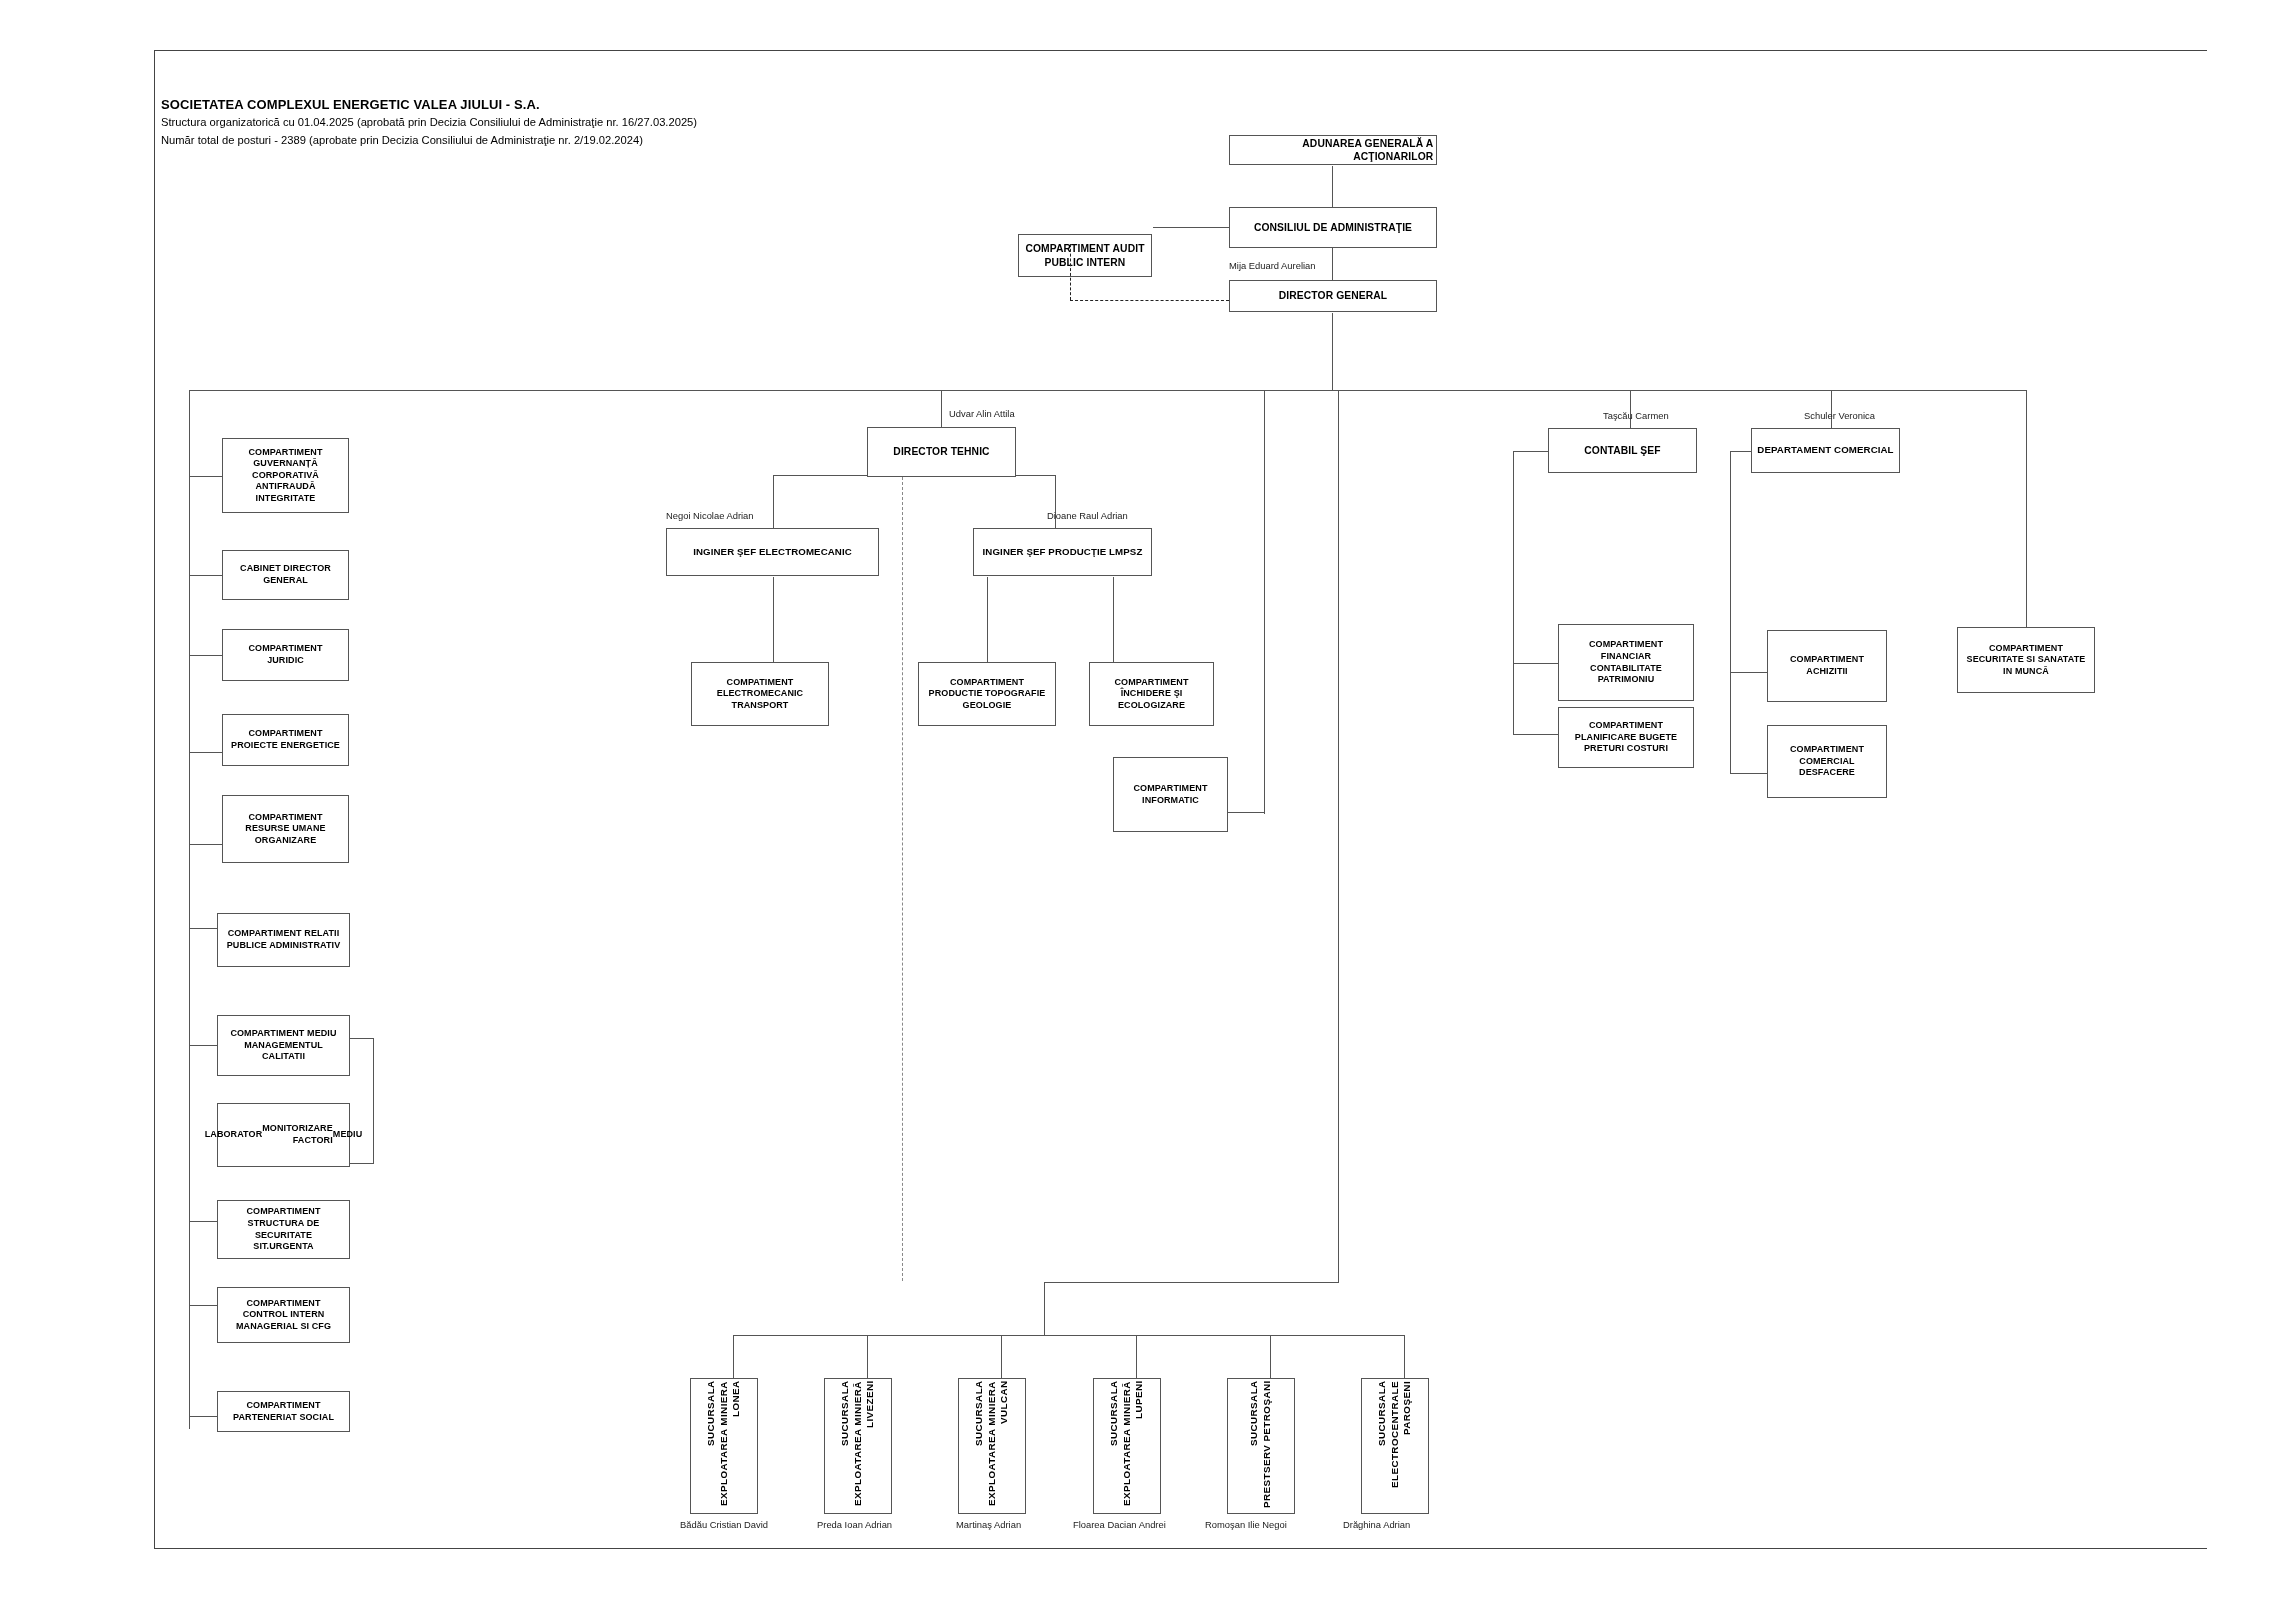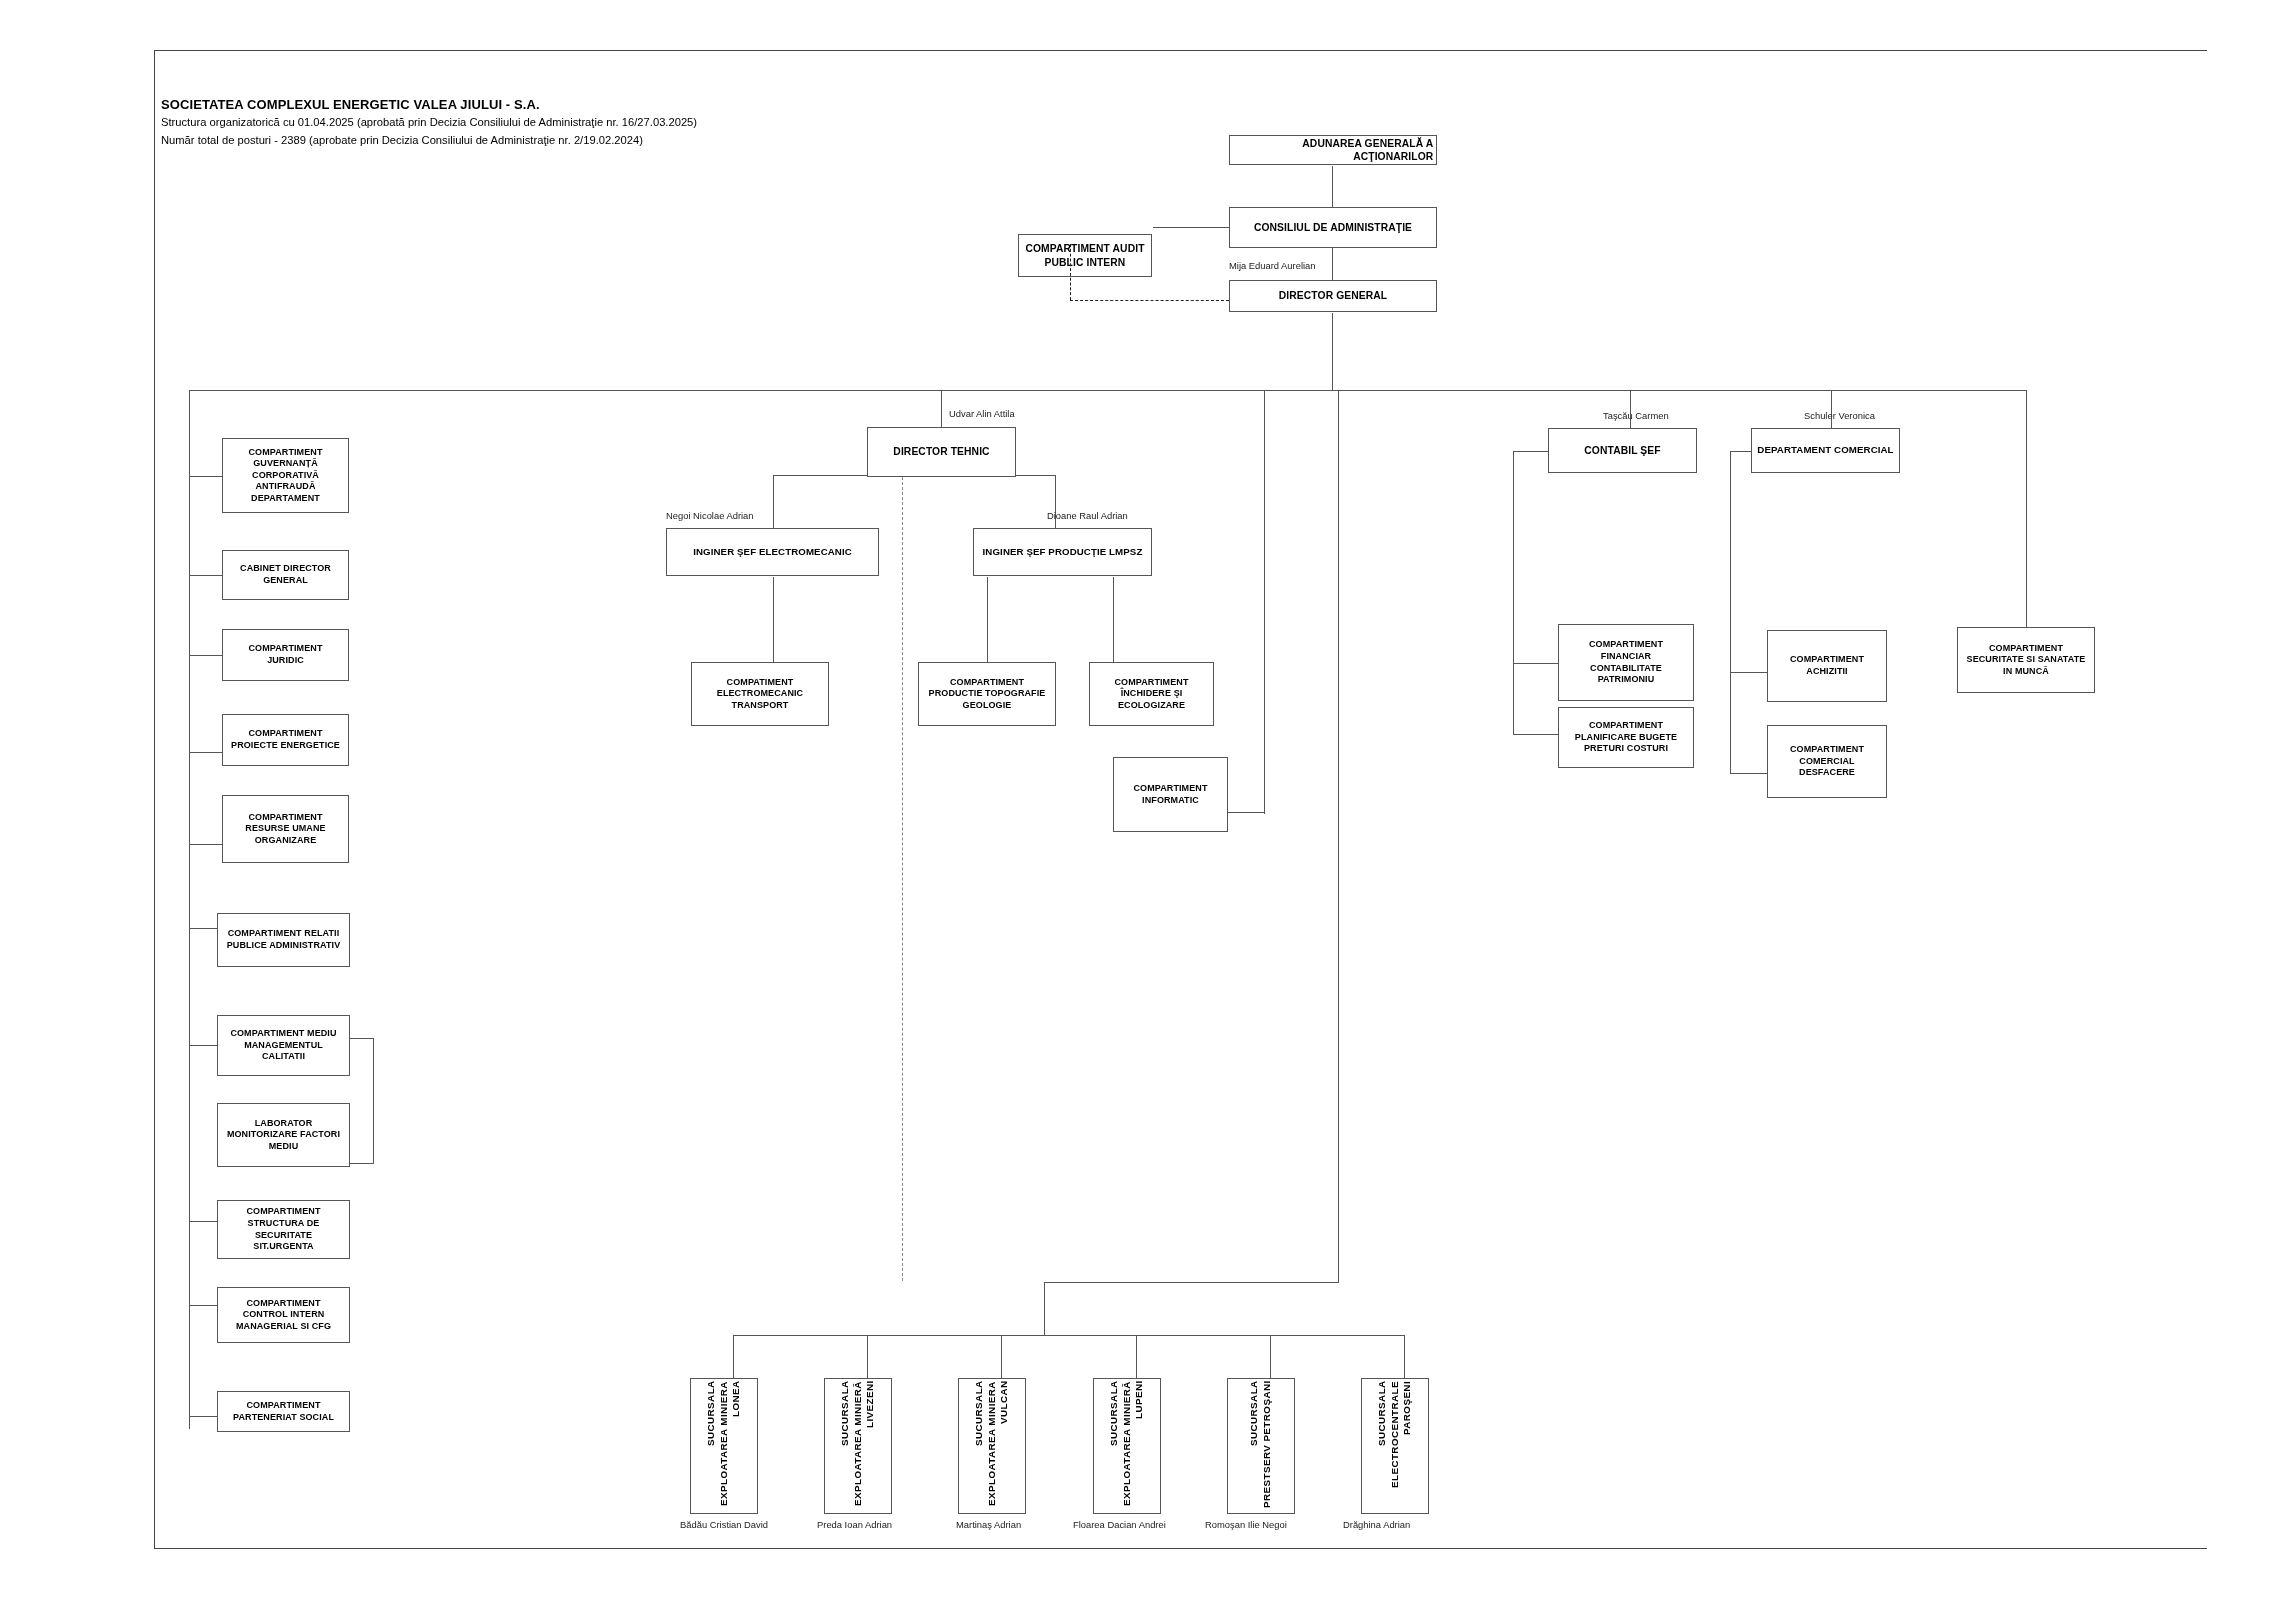"DEPARTAMENT" span { text: DEPARTAMENT -> INTEGRITATE }
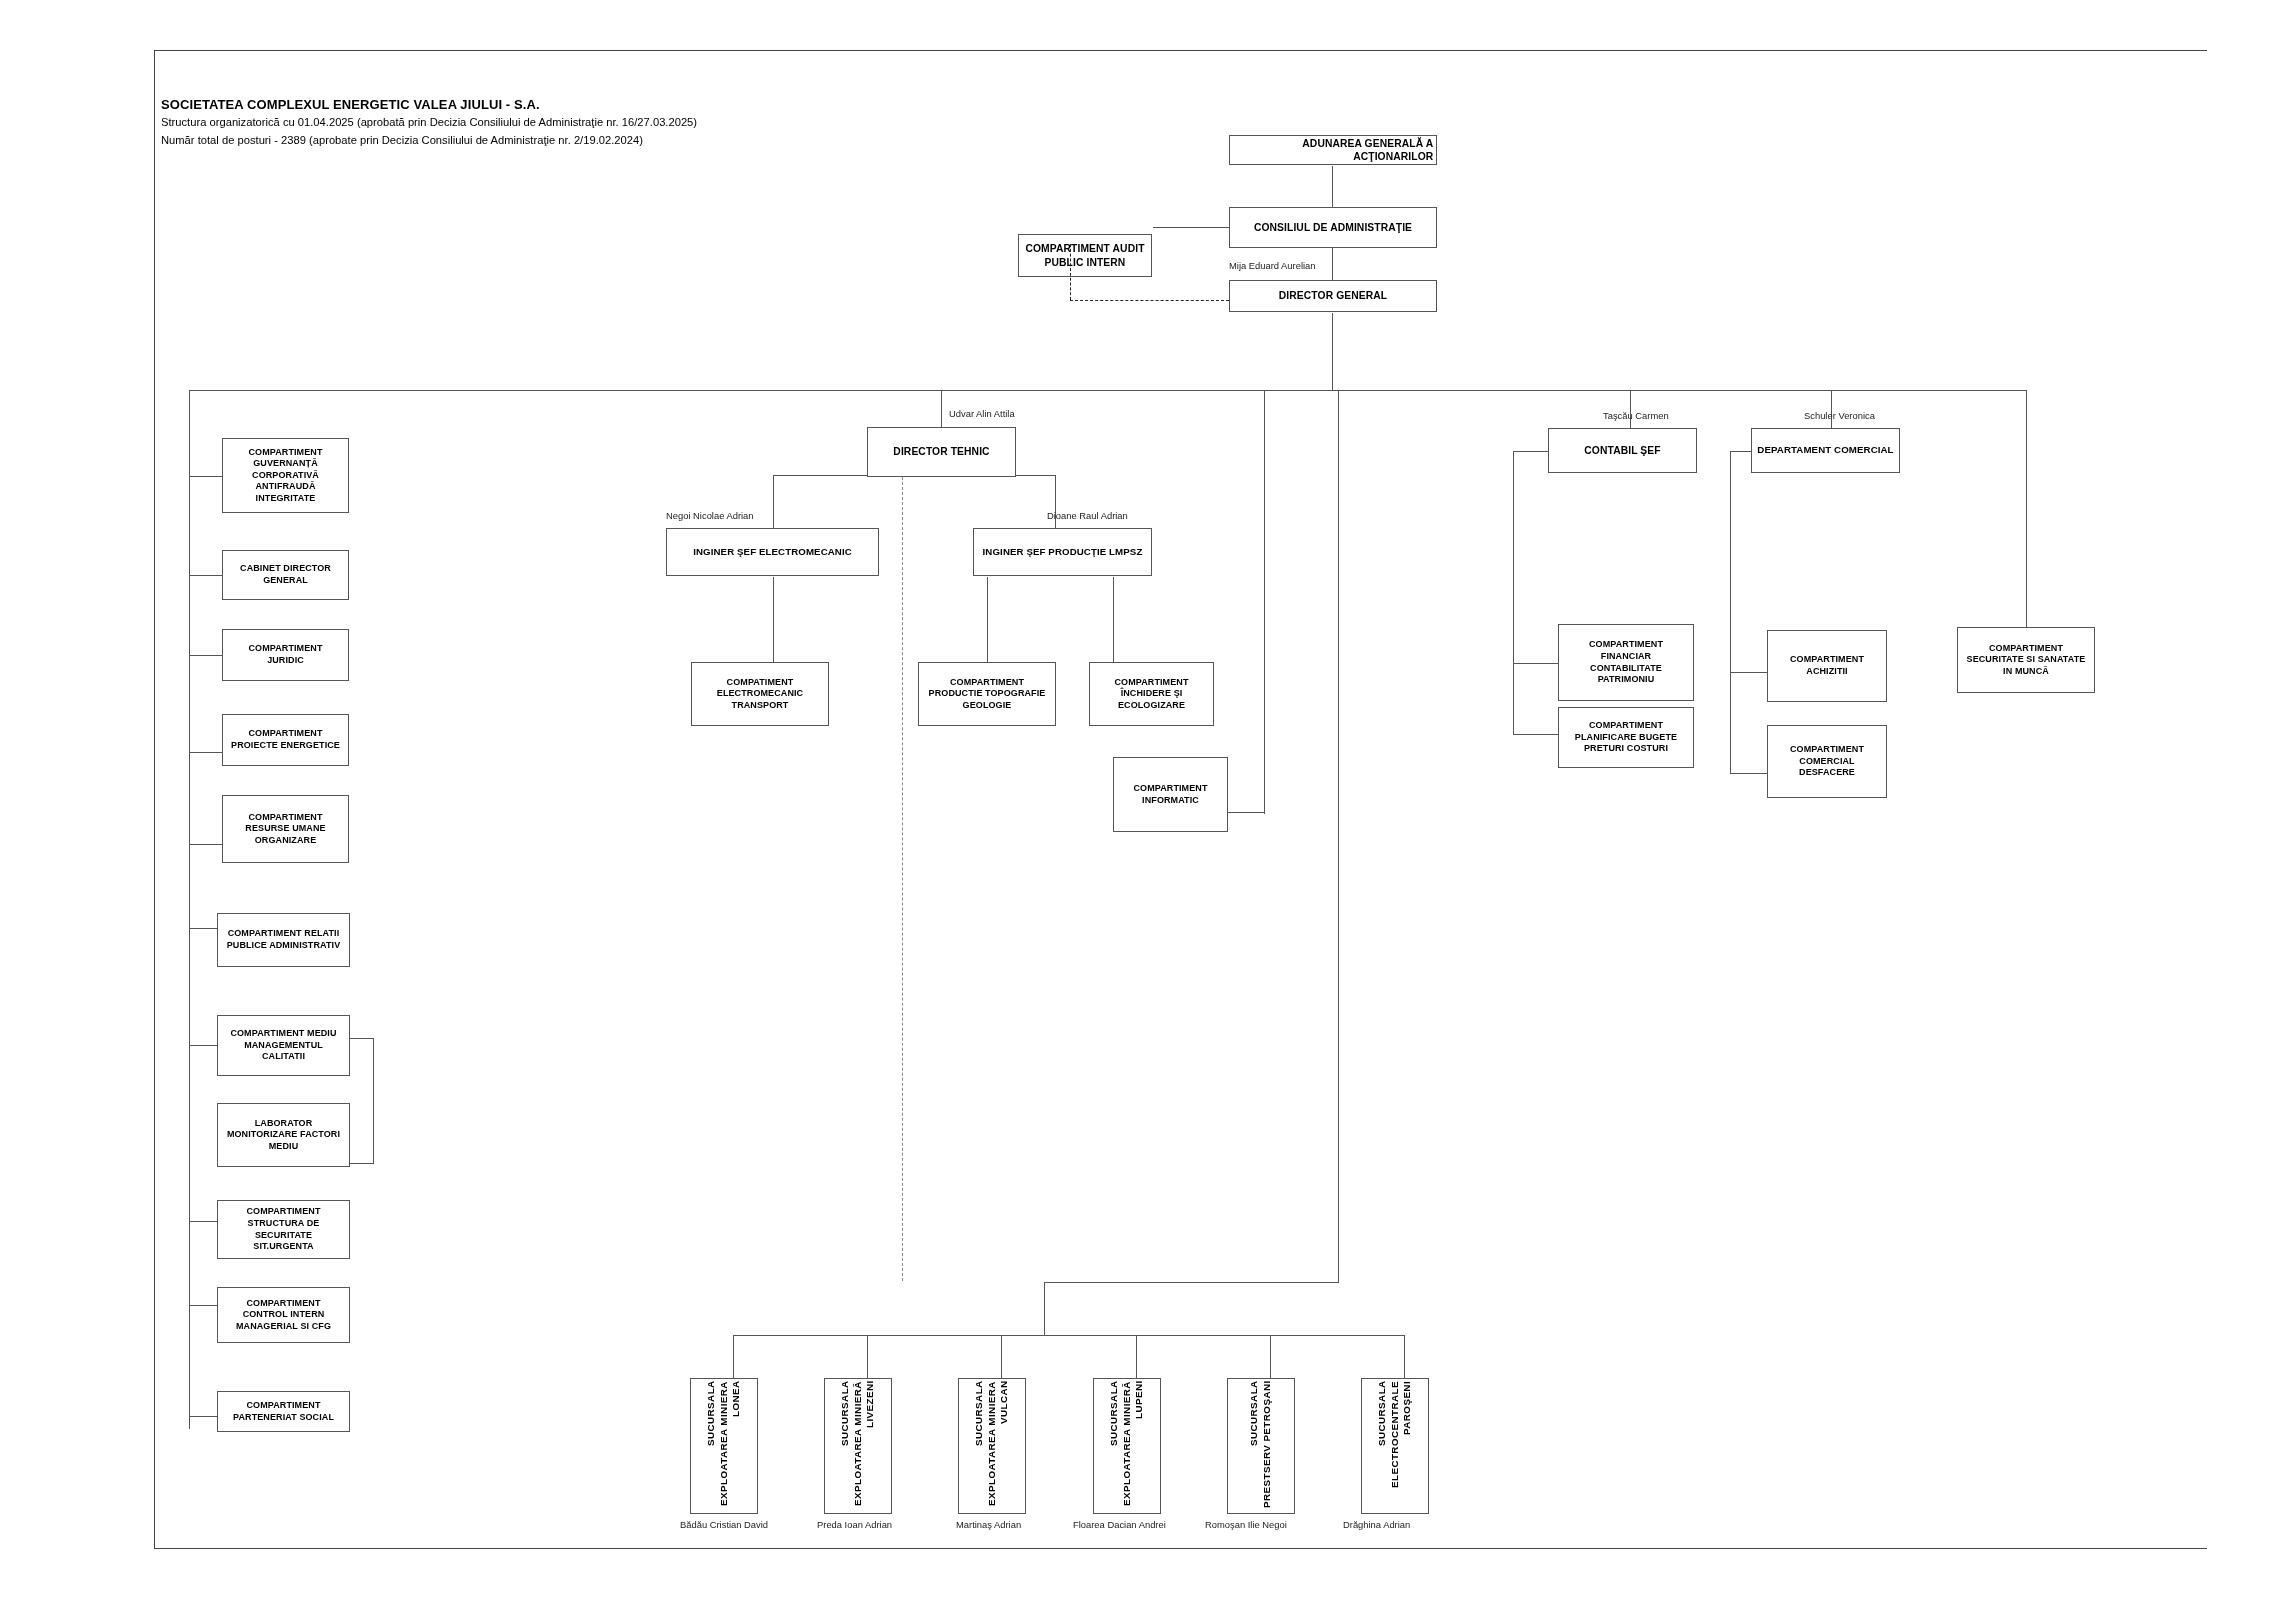"LABORATOR" div.node { flex-direction: column -> row }
